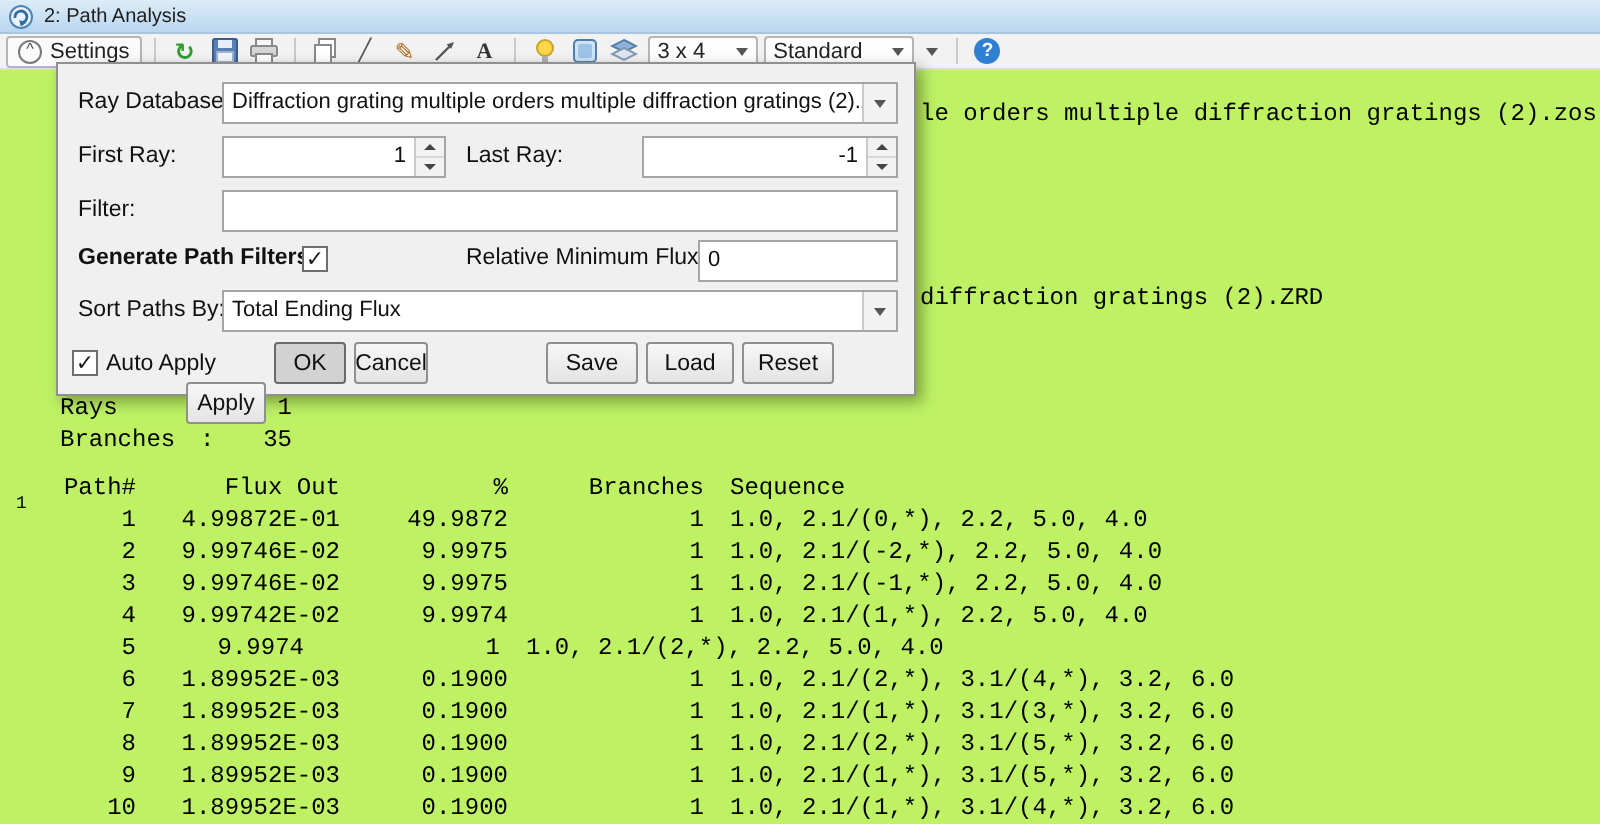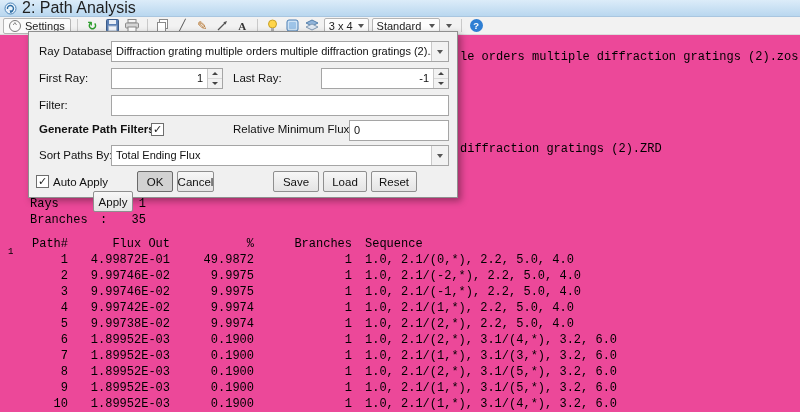"2: Path Analysis" .titlebar .title { font-size: 16px -> 10px }
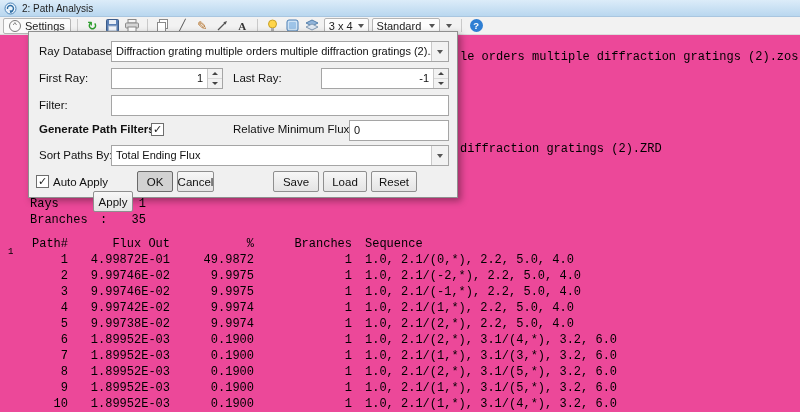"3 x 4" .dd { gap: 5px -> 15px }
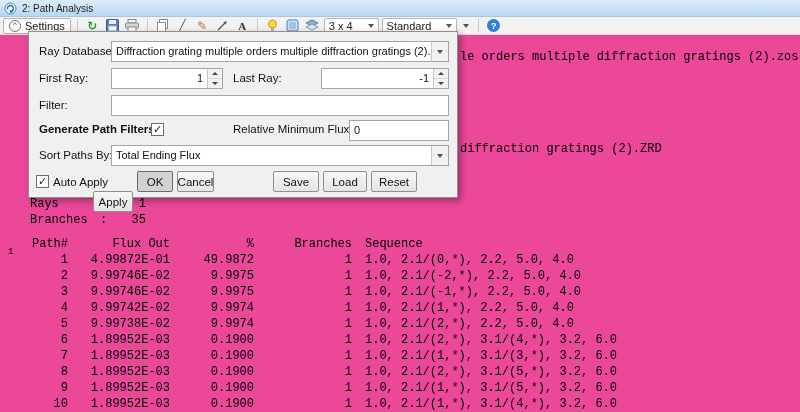"le orders multiple diffraction gratings" .doc { background: #ec4899 -> #bef264 }
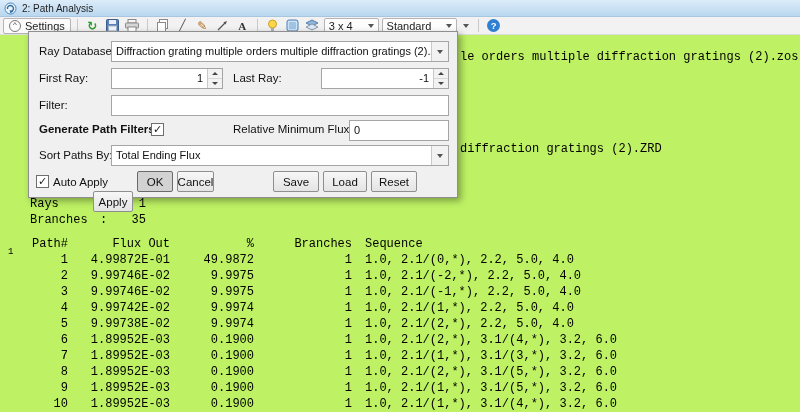"9.99738E-02" span.c-flux { html: <span>9.99738E-02</span> -> none }
